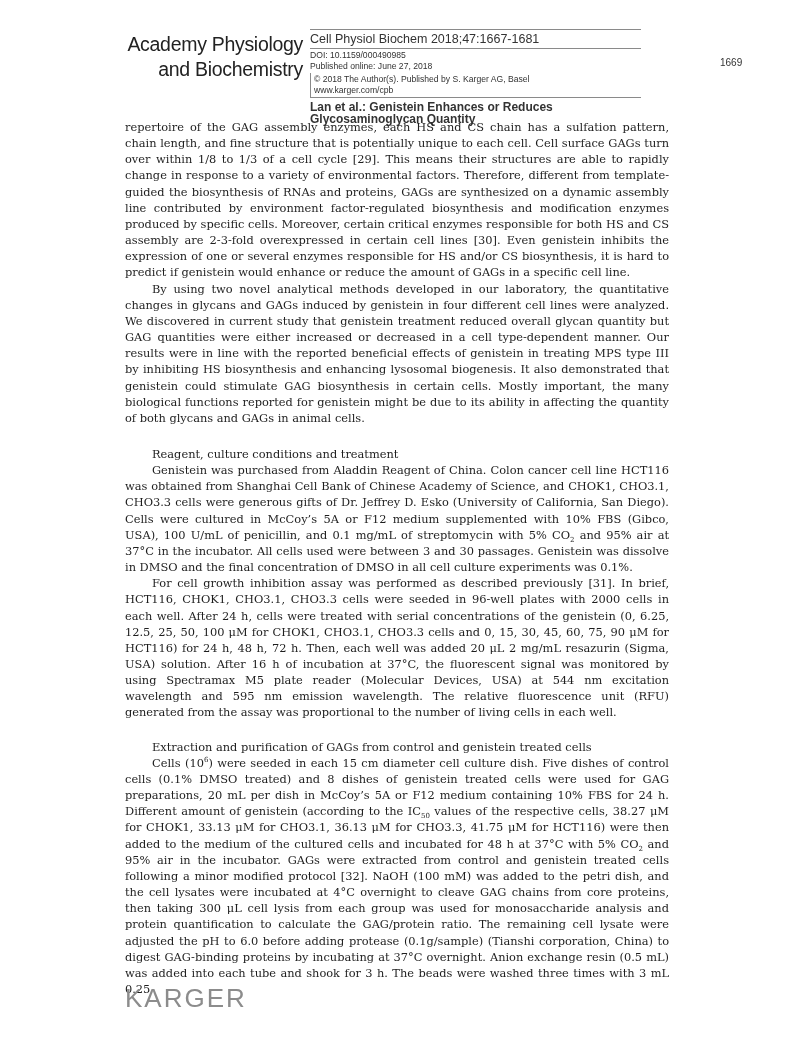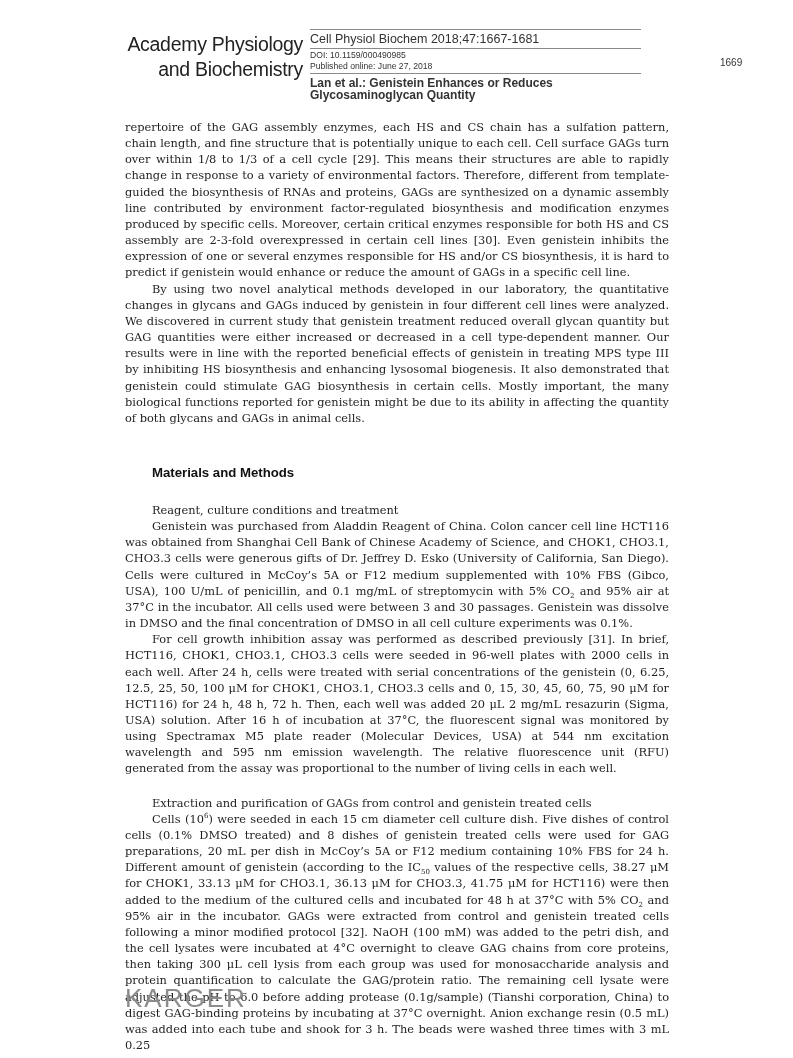"© 2018 The Author(s). Published" div.col-right { html: none -> <div> <div>© 2018 The Author(s). Published by S. Karger AG, Basel</div> <div>www.karger.com/cpb</div> </div> }
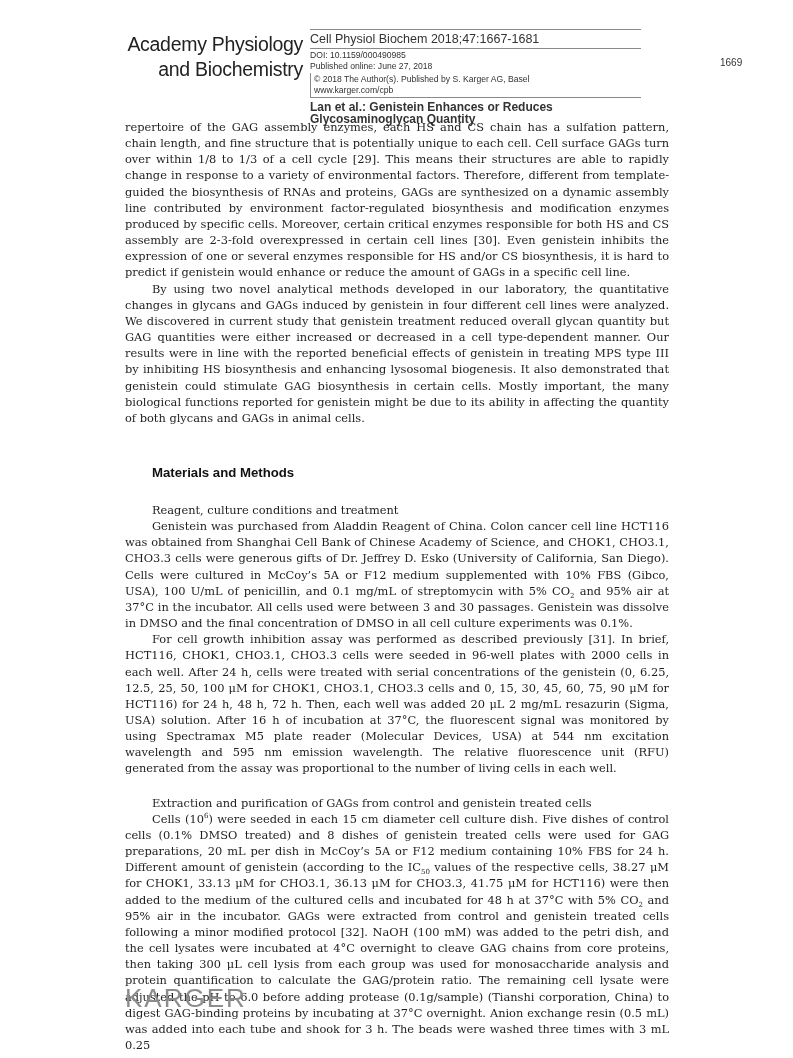"Materials and Methods" div.section-heading { html: <div>Materials and Methods</div> -> none }
